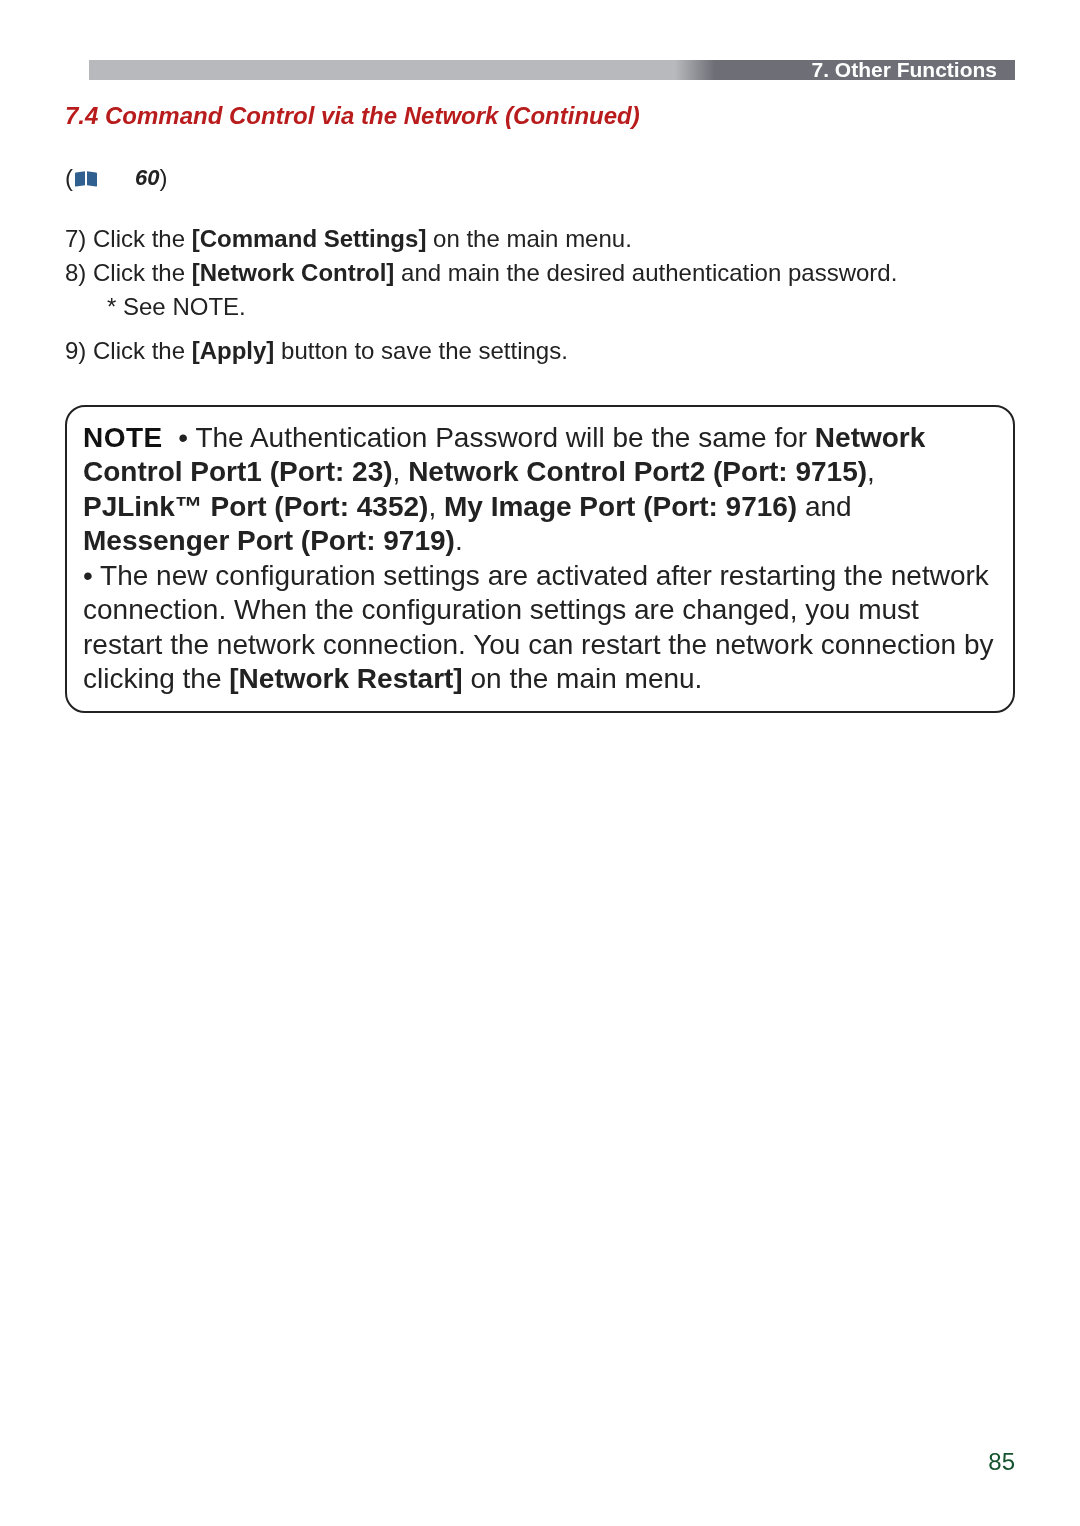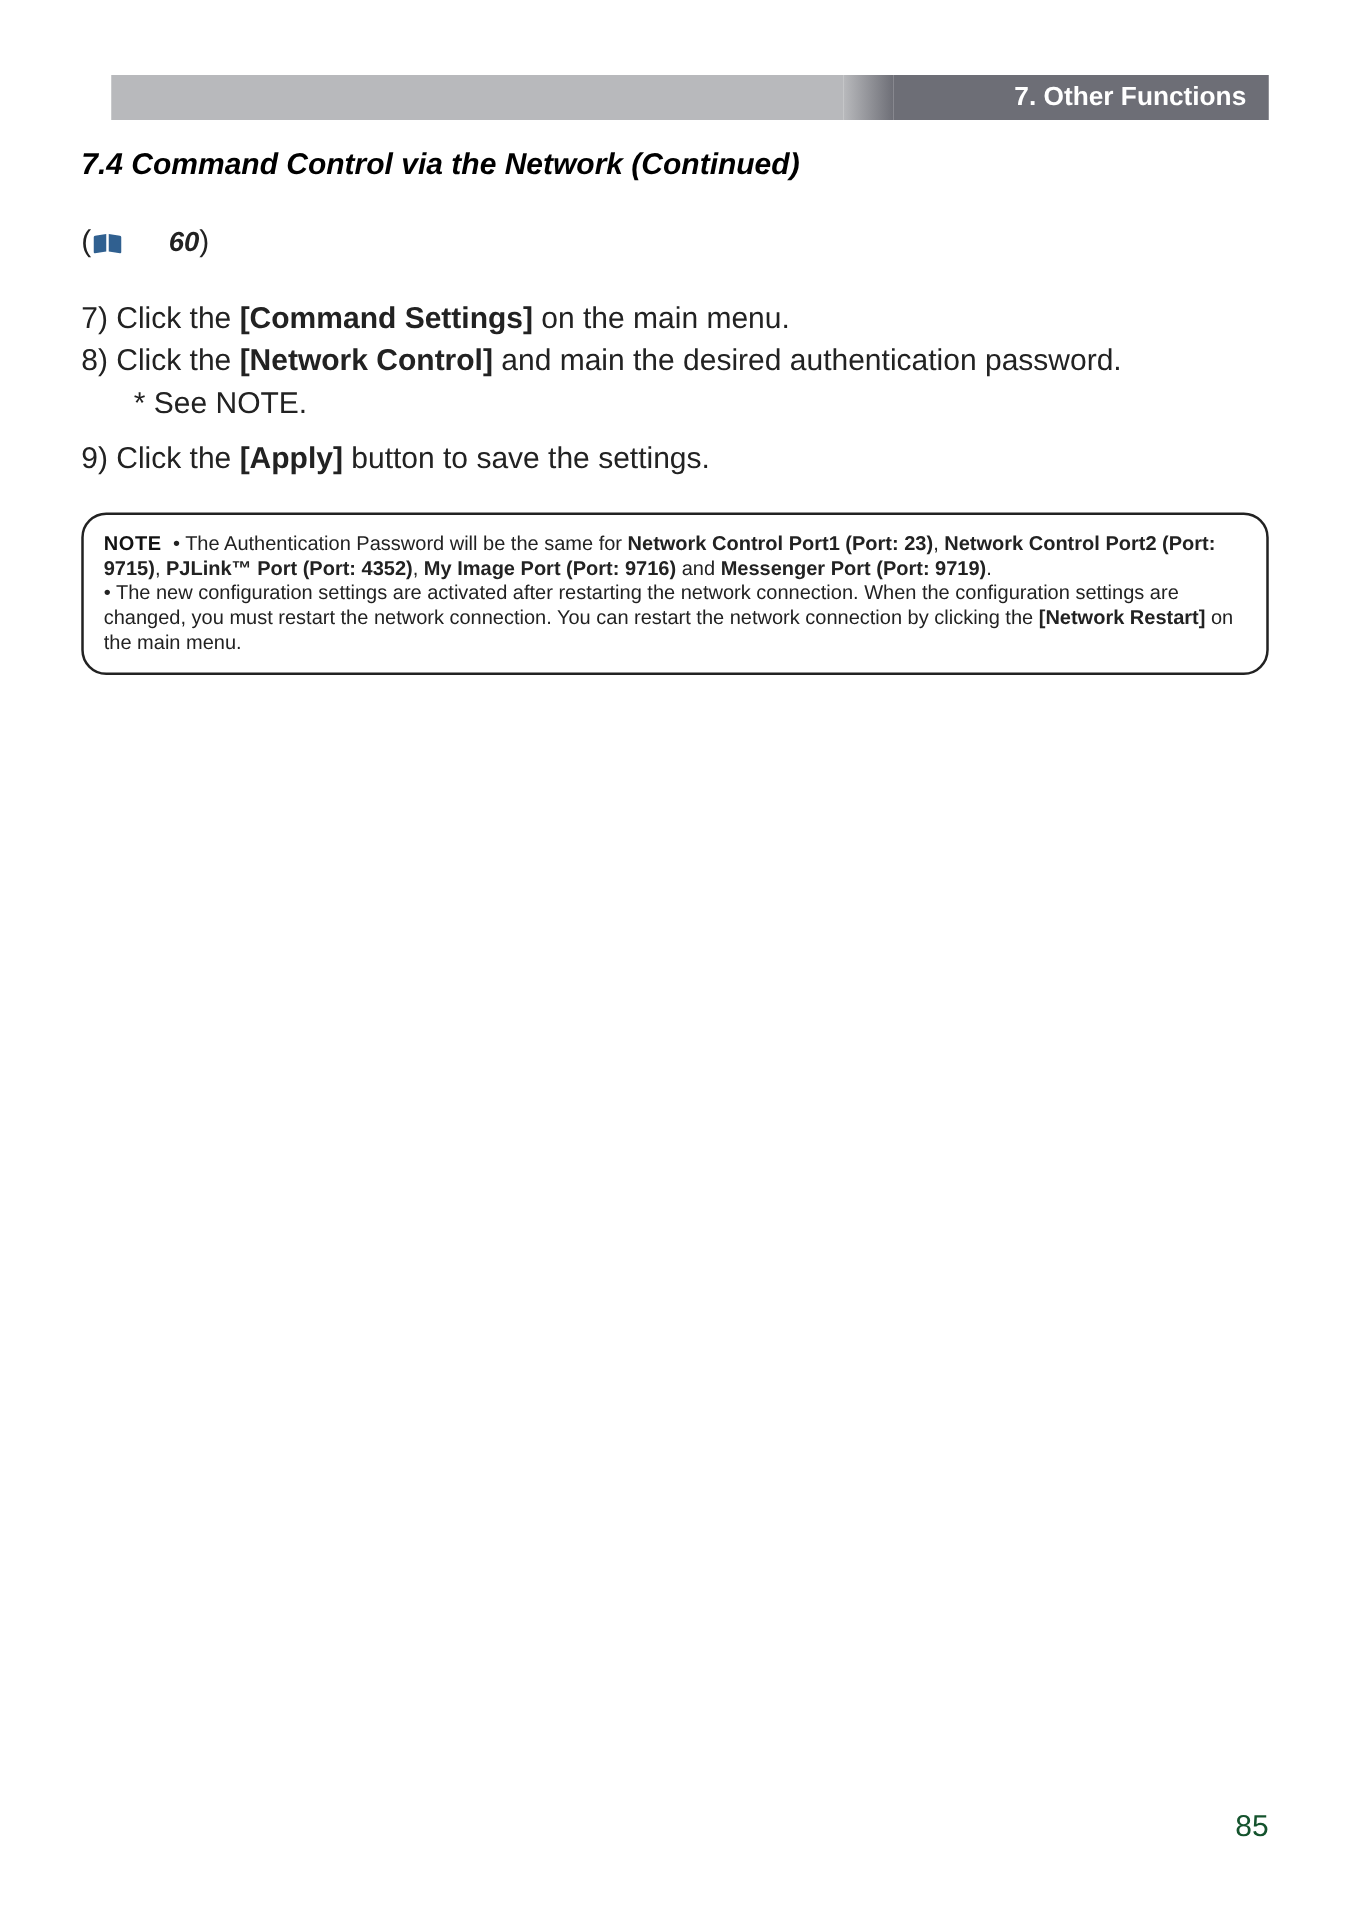"7. Other Functions" .header-band { height: 36px -> 20px }
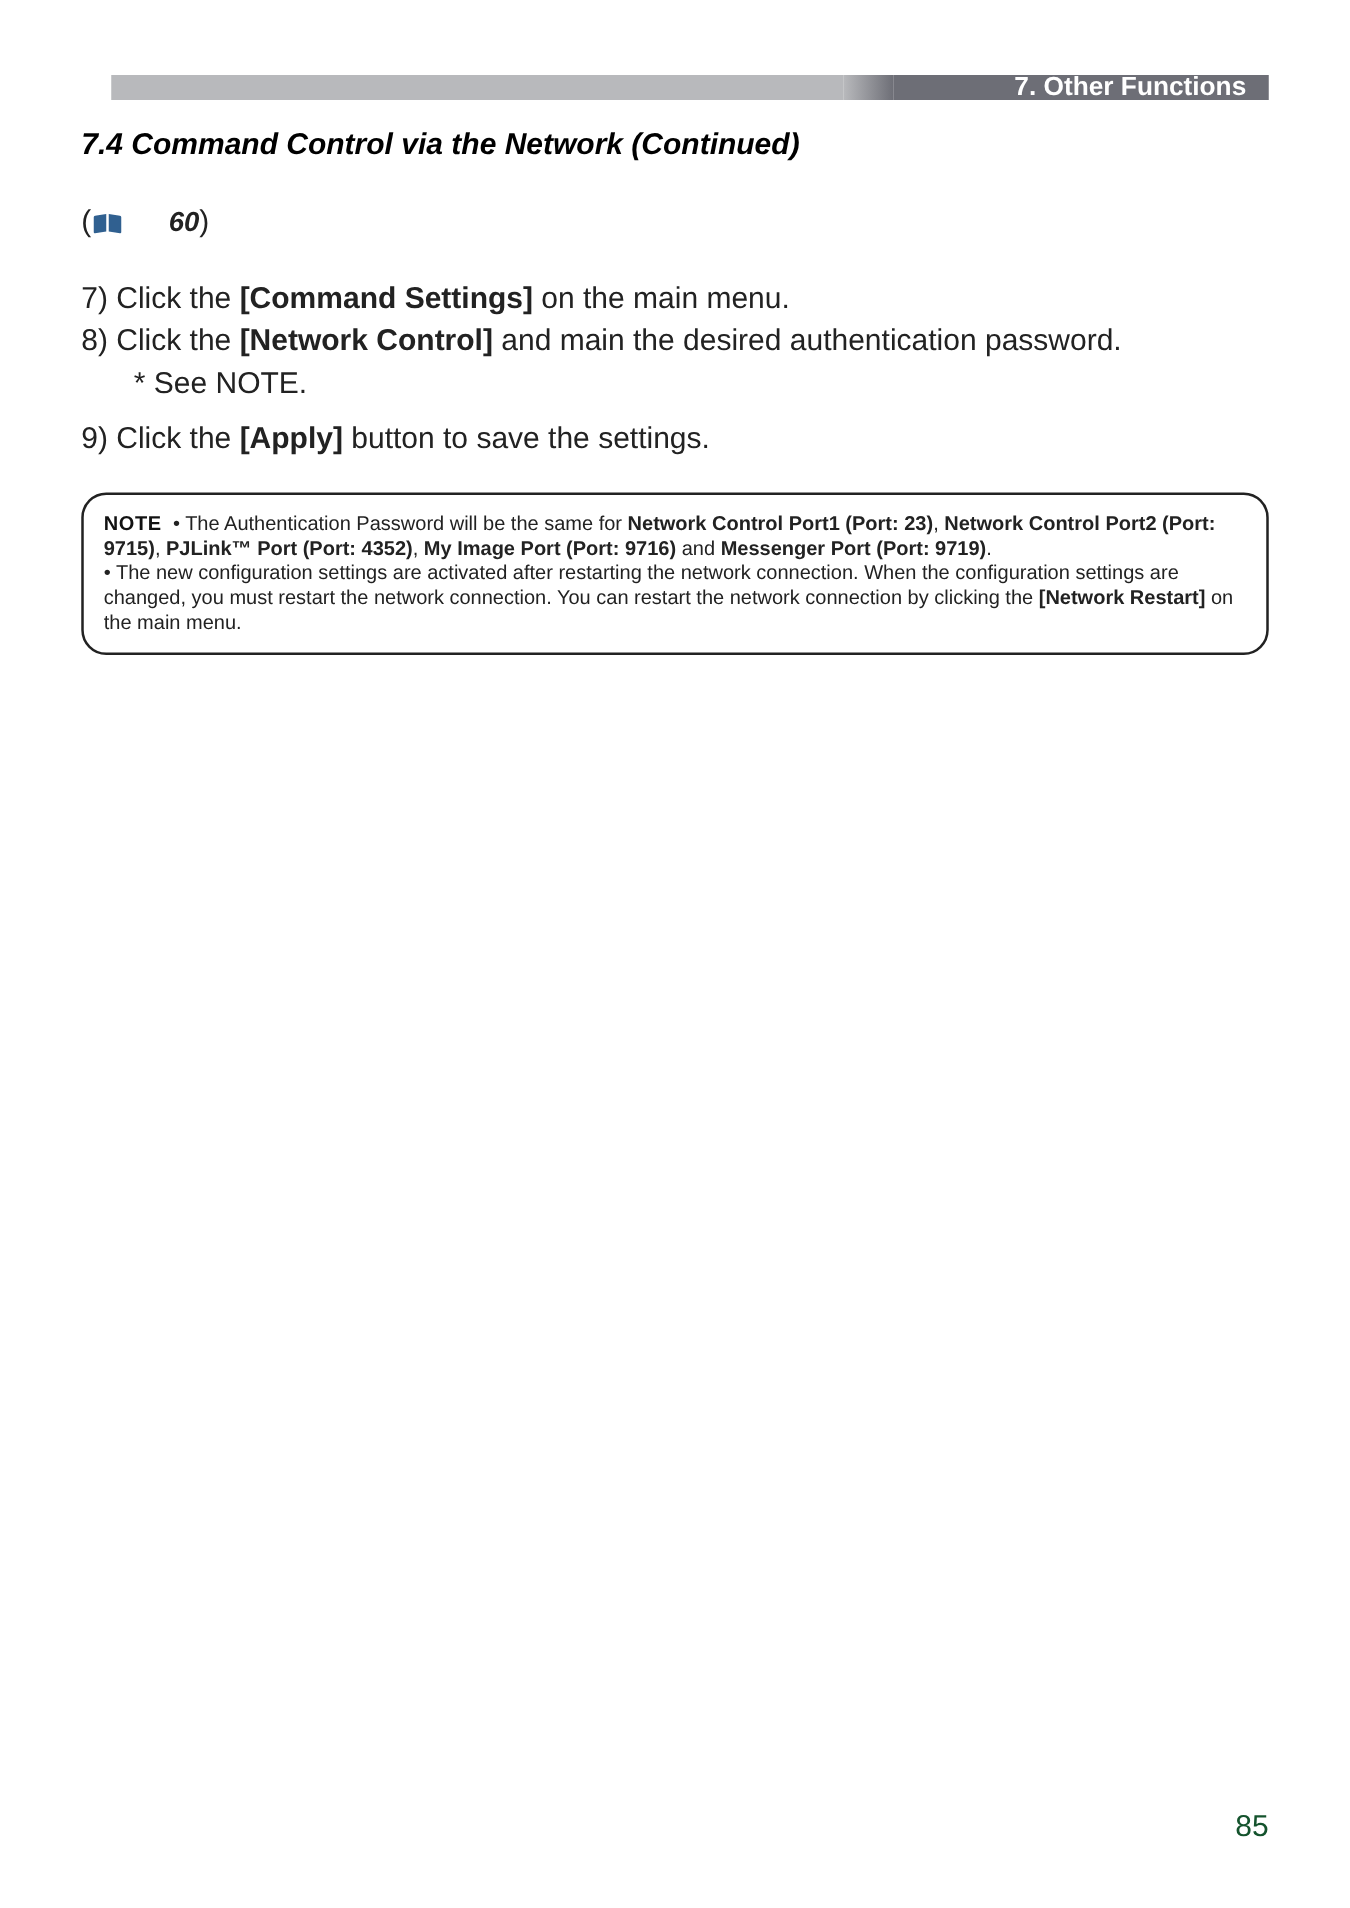"7.4 Command Control via the" .section-title { color: #000000 -> #b91c1c }
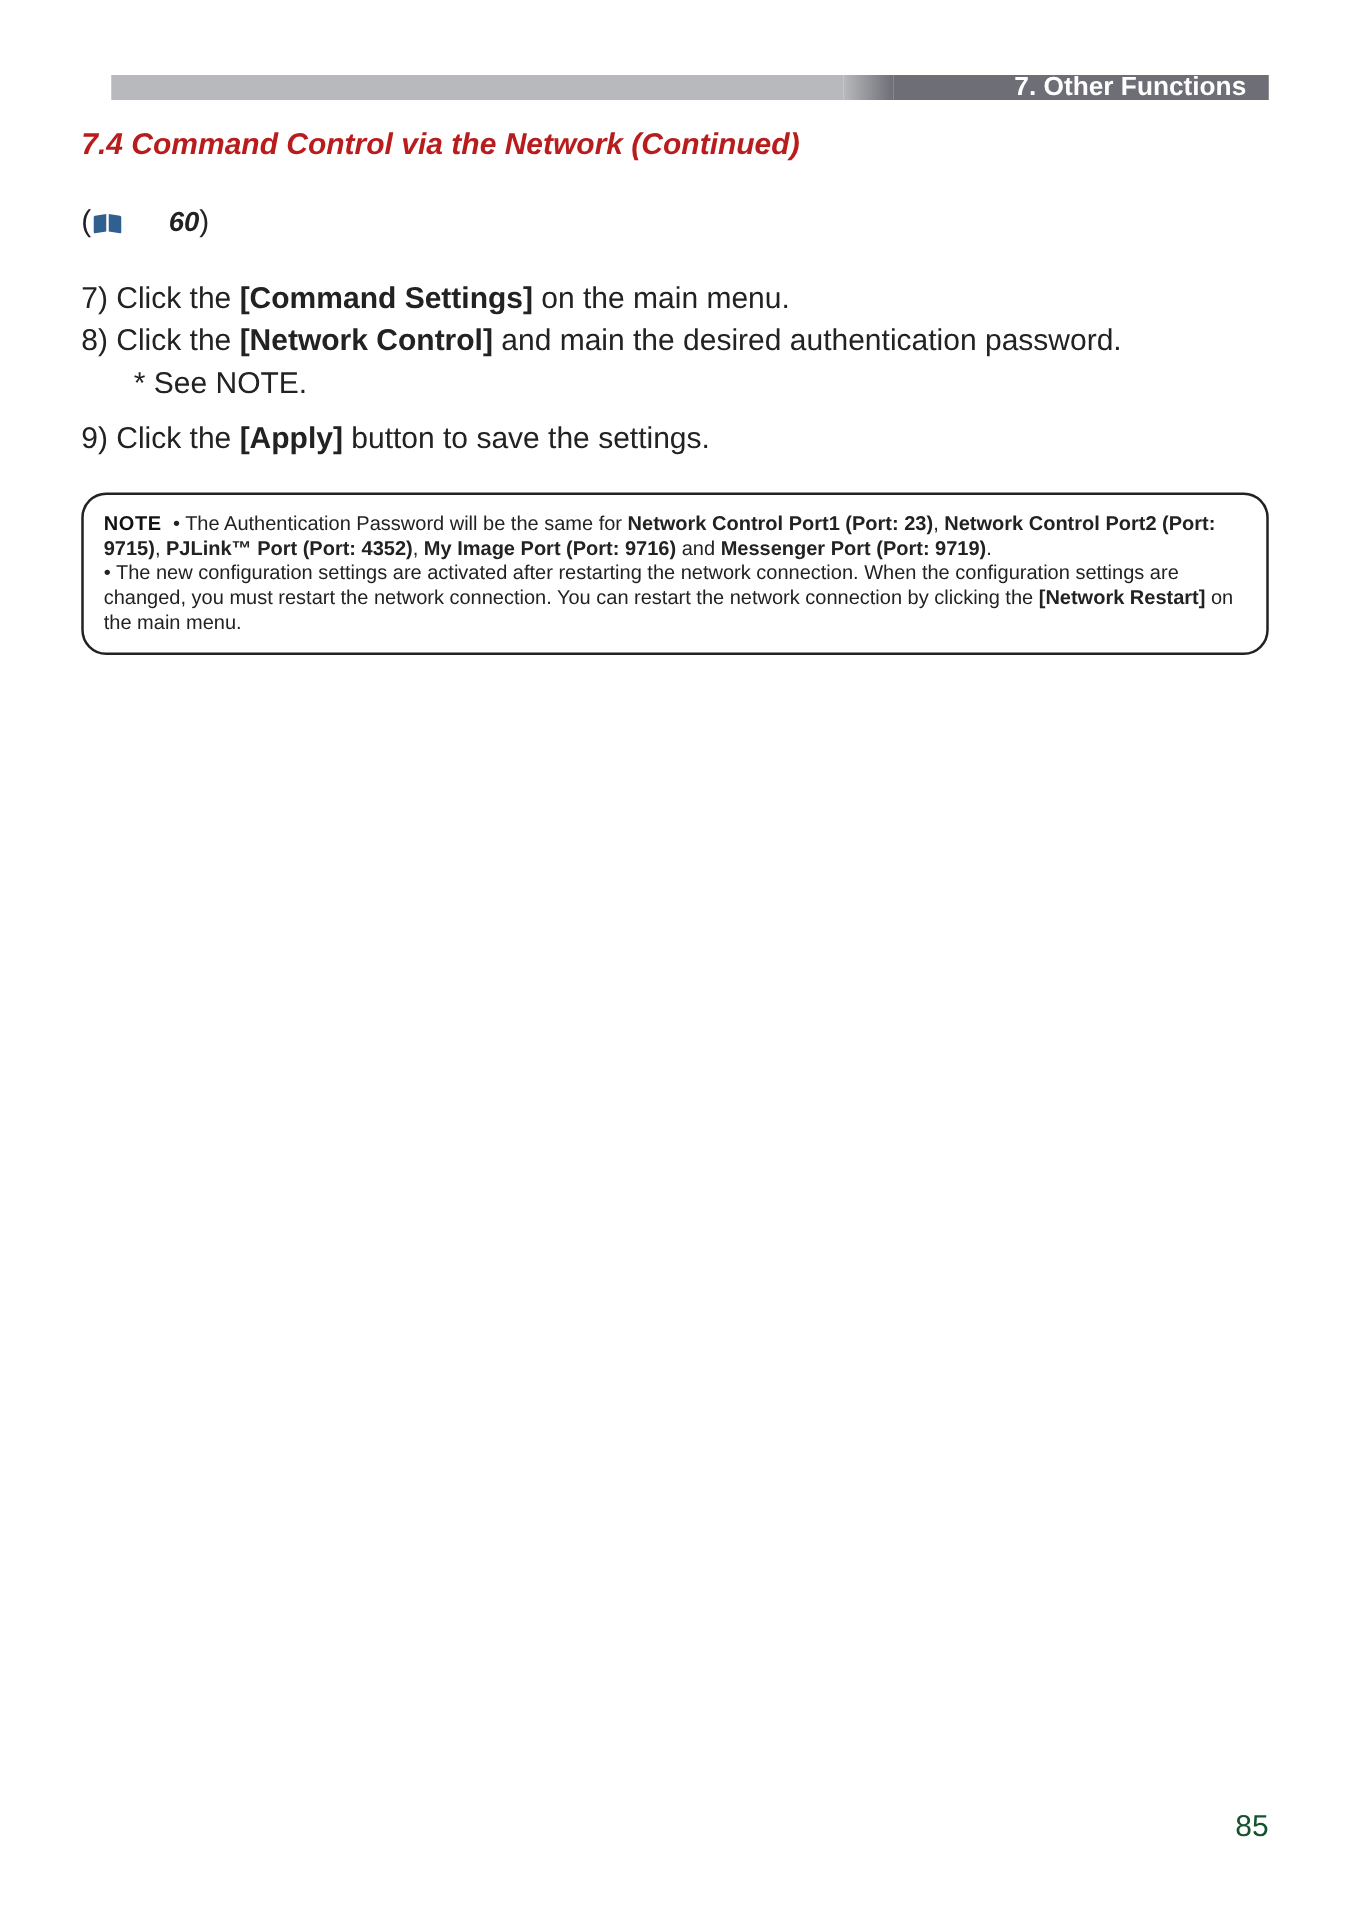"NOTE • The Authentication Password" .note-box { font-size: 16px -> 28px; margin-top: 28px -> 39px }
